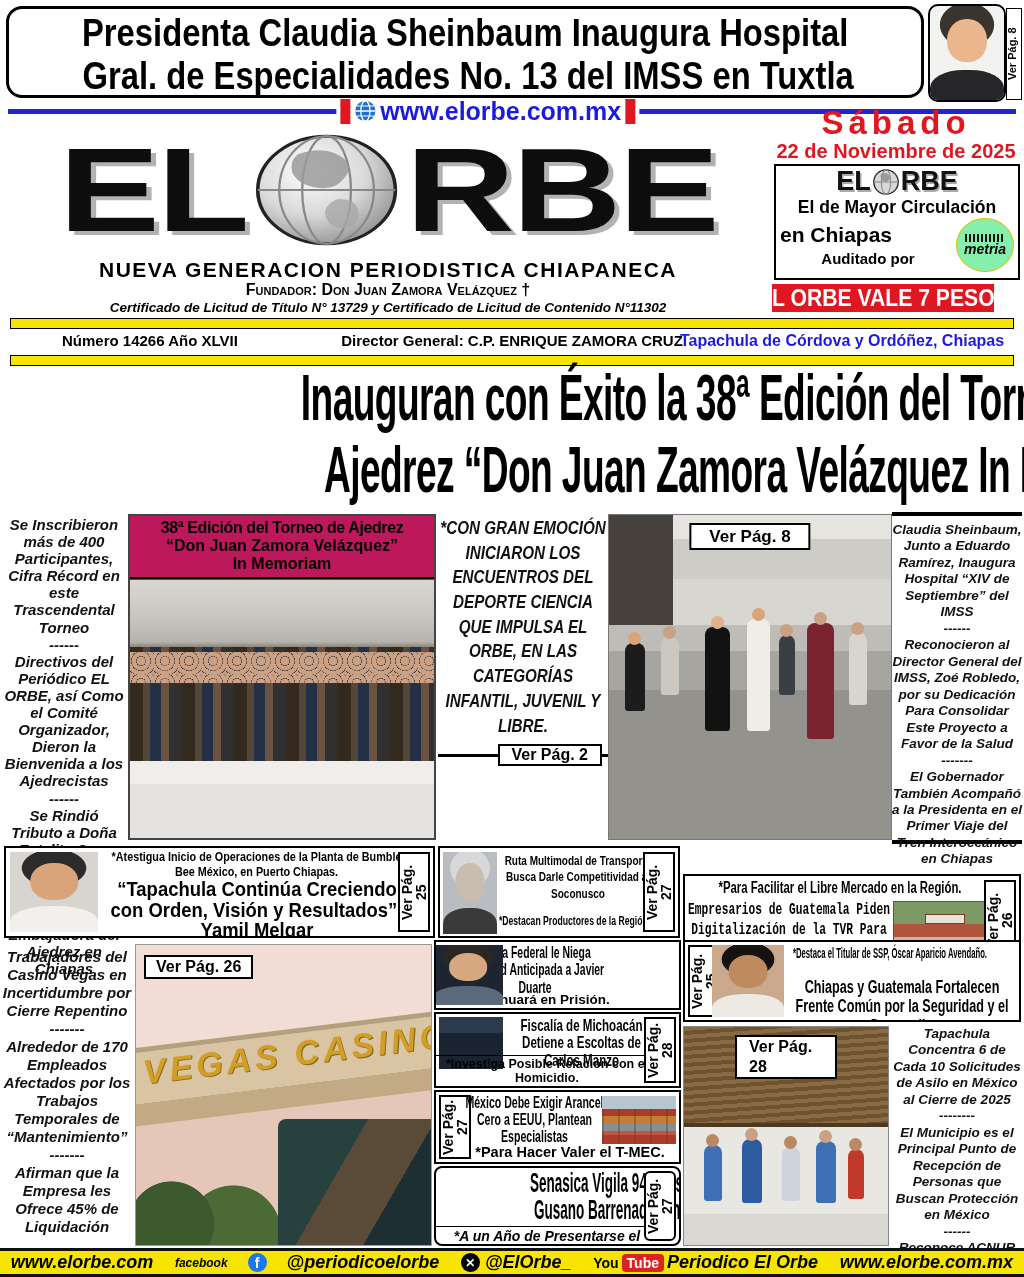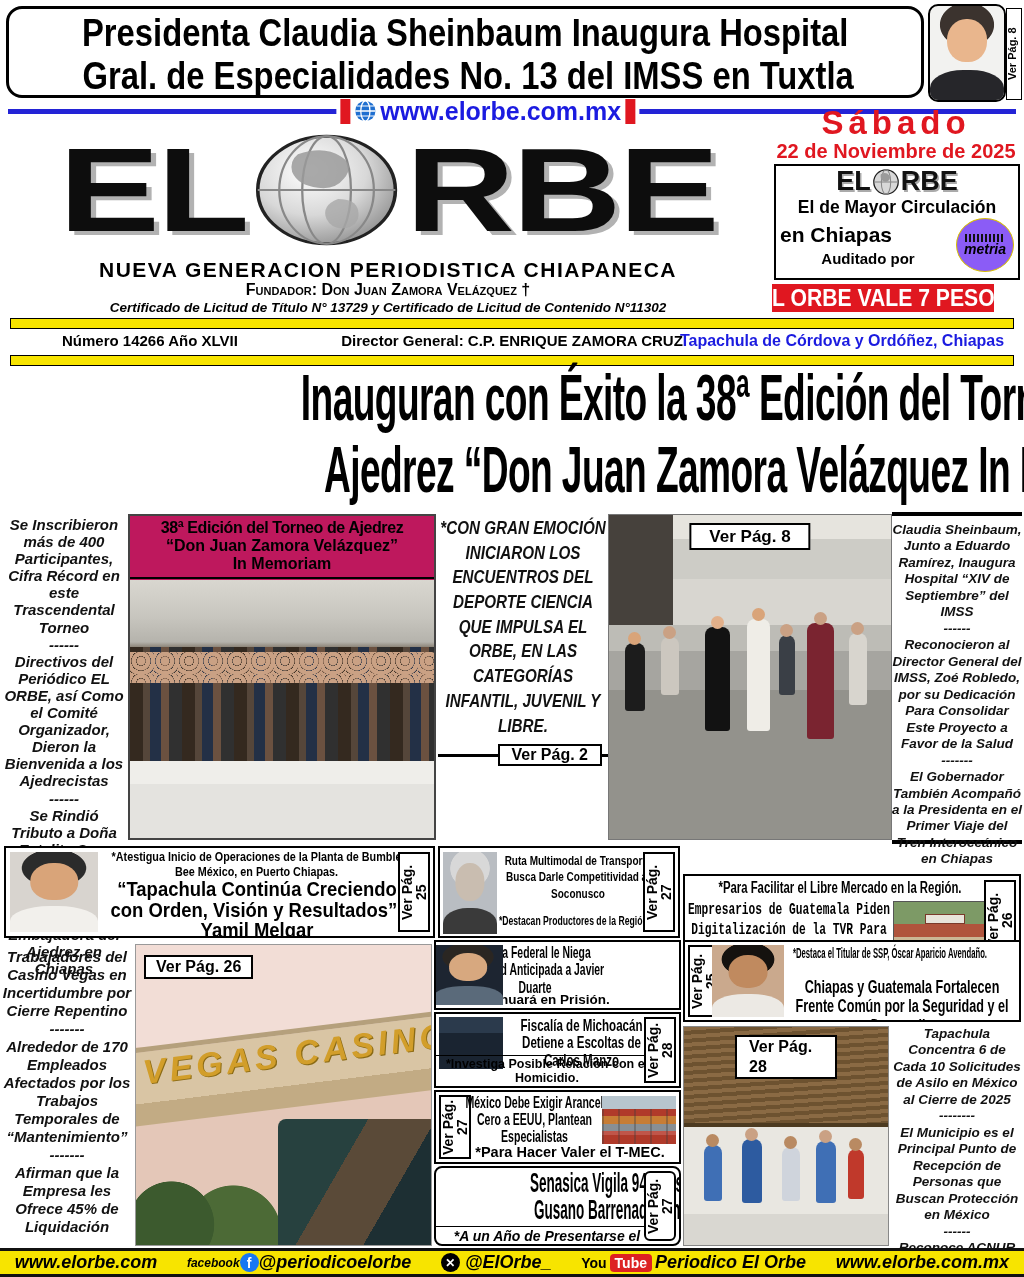"metria" div { background: #8b5cf6 -> #86efac }
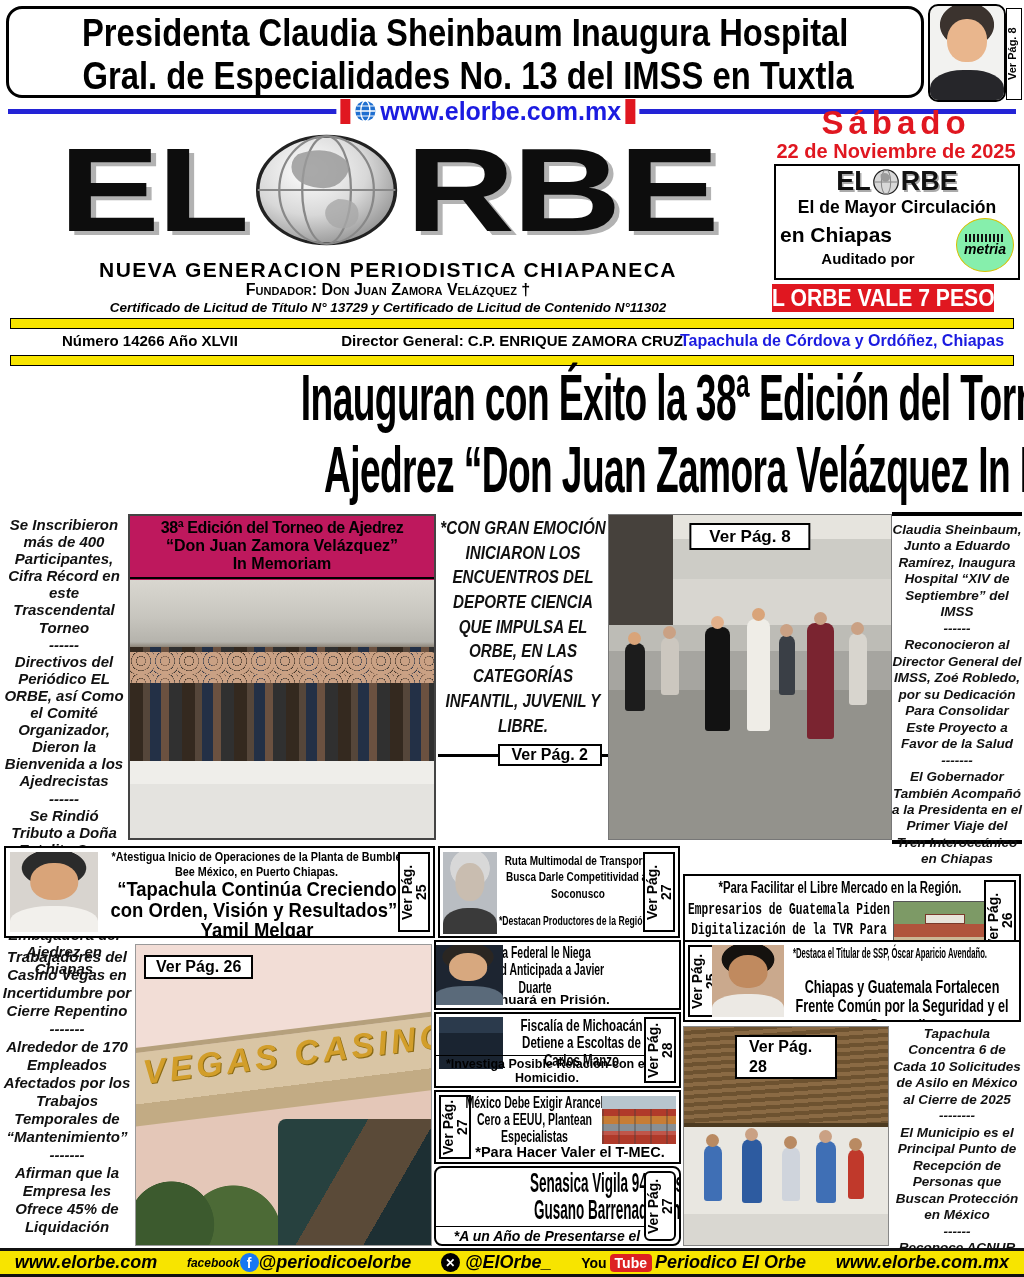"facebook" span { gap: 0 -> 20px }
